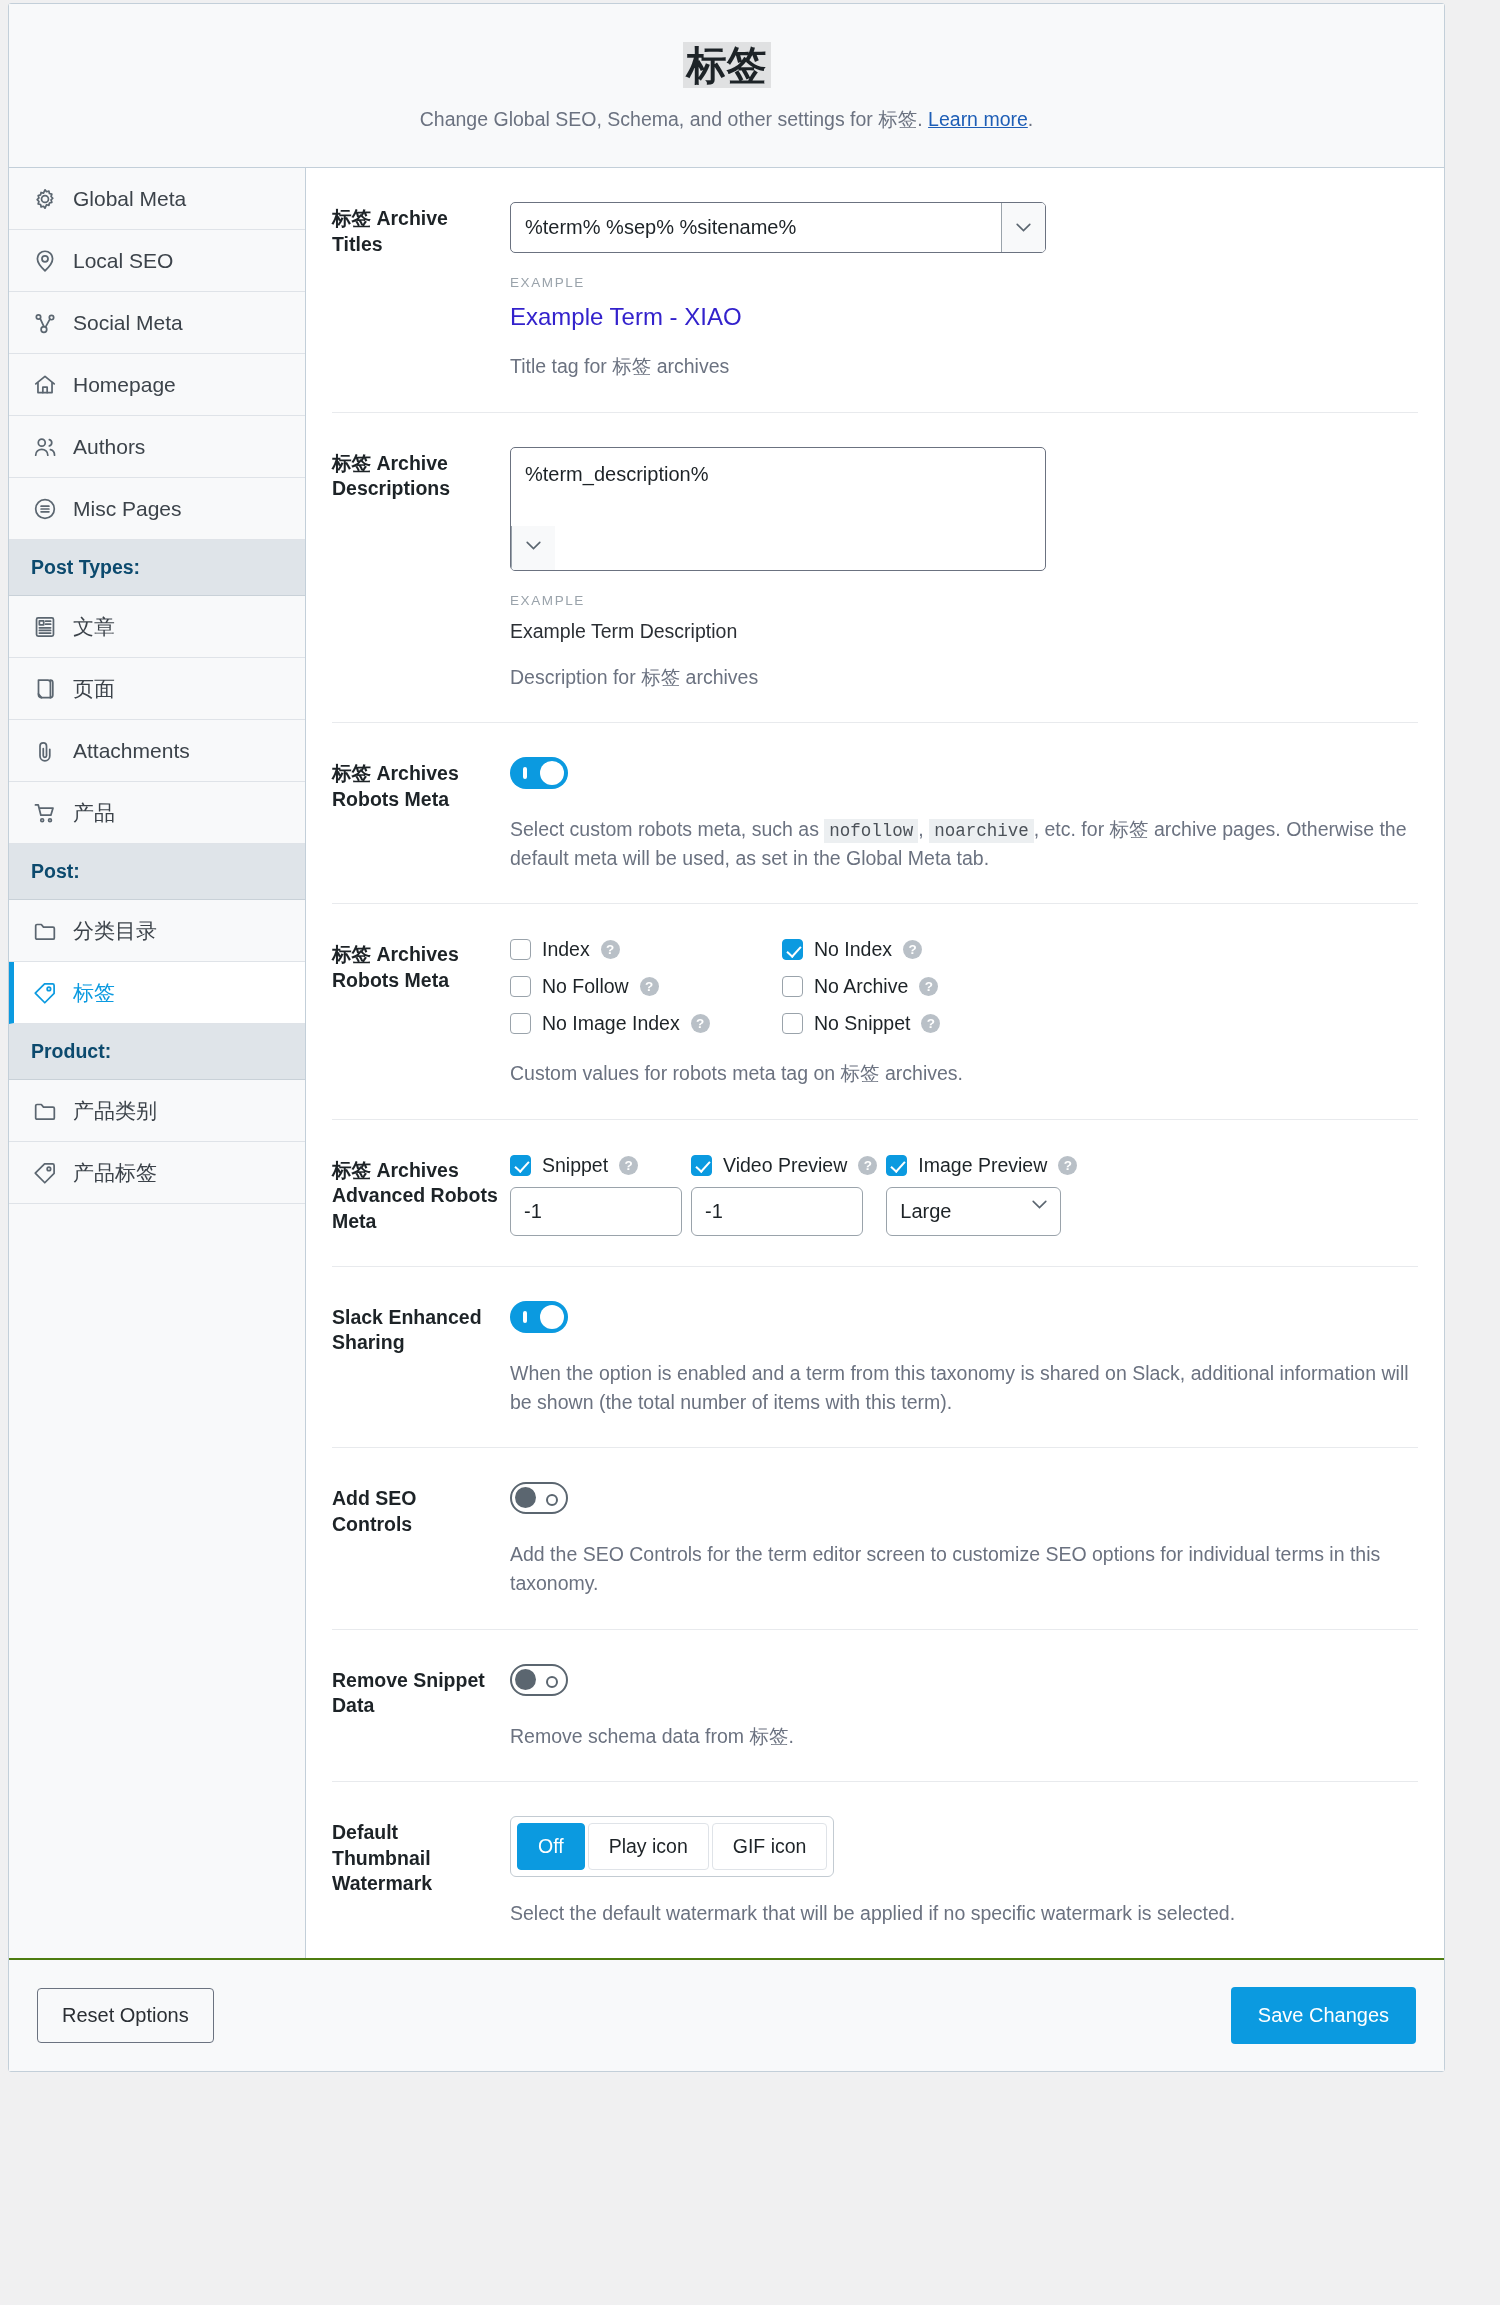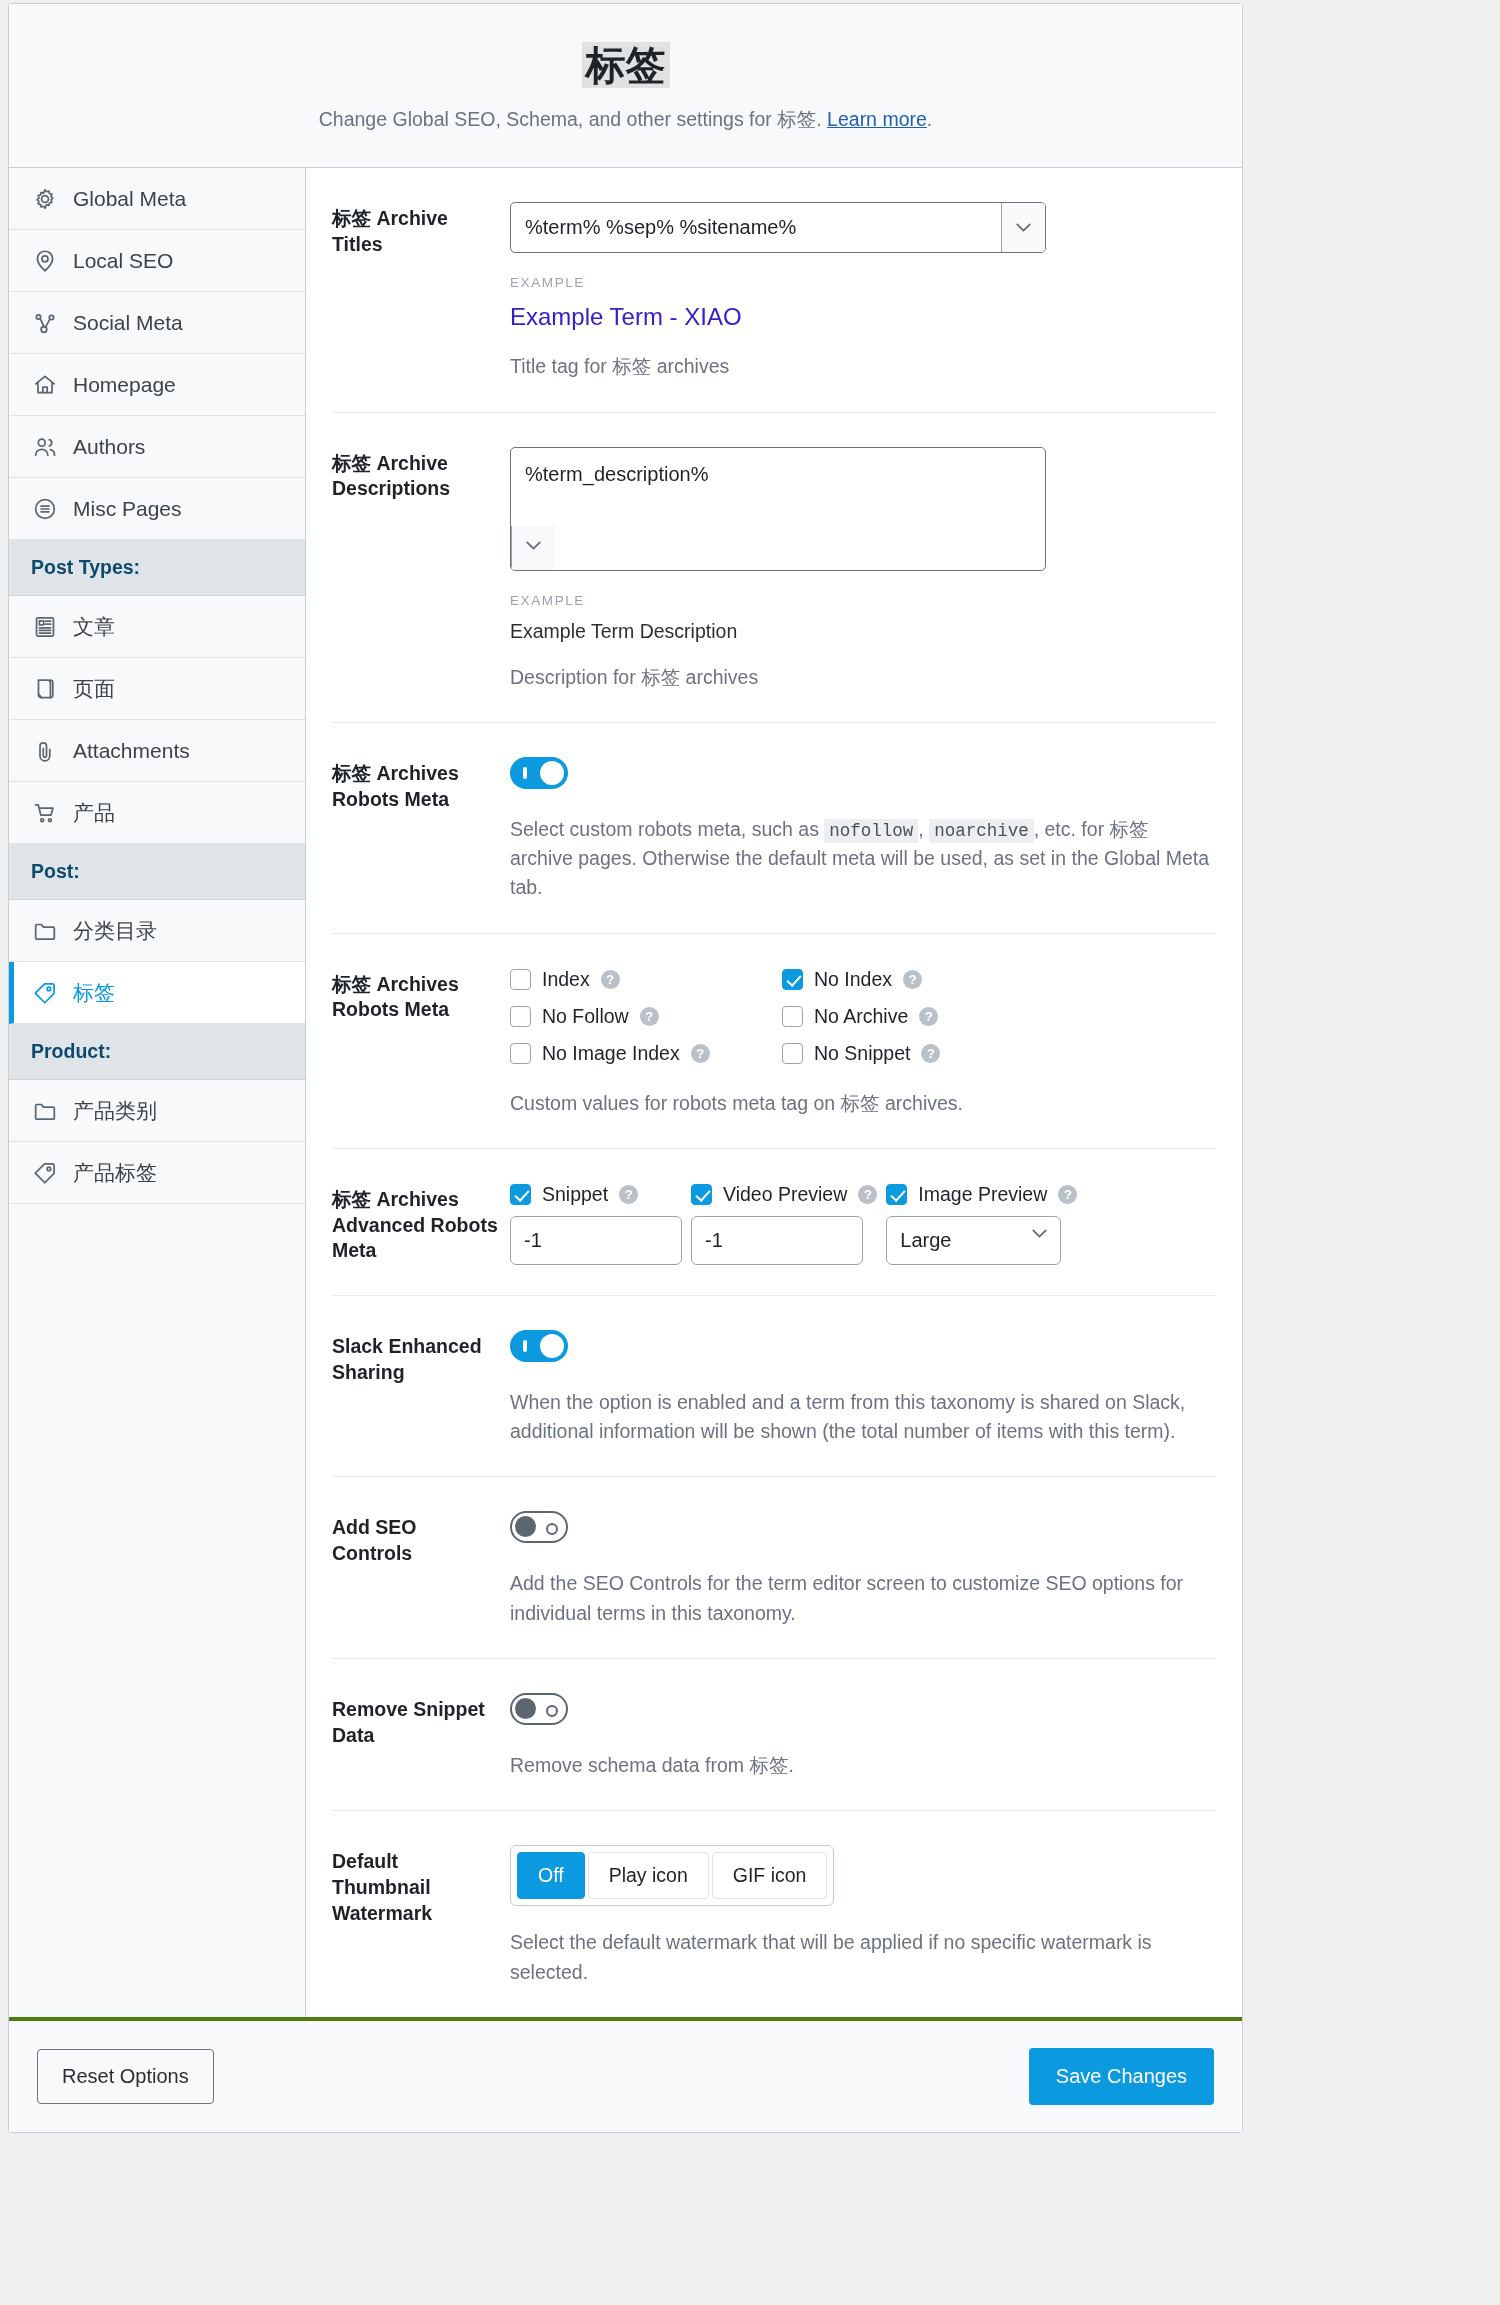"标签" .app-frame { width: 1235px -> 1437px }
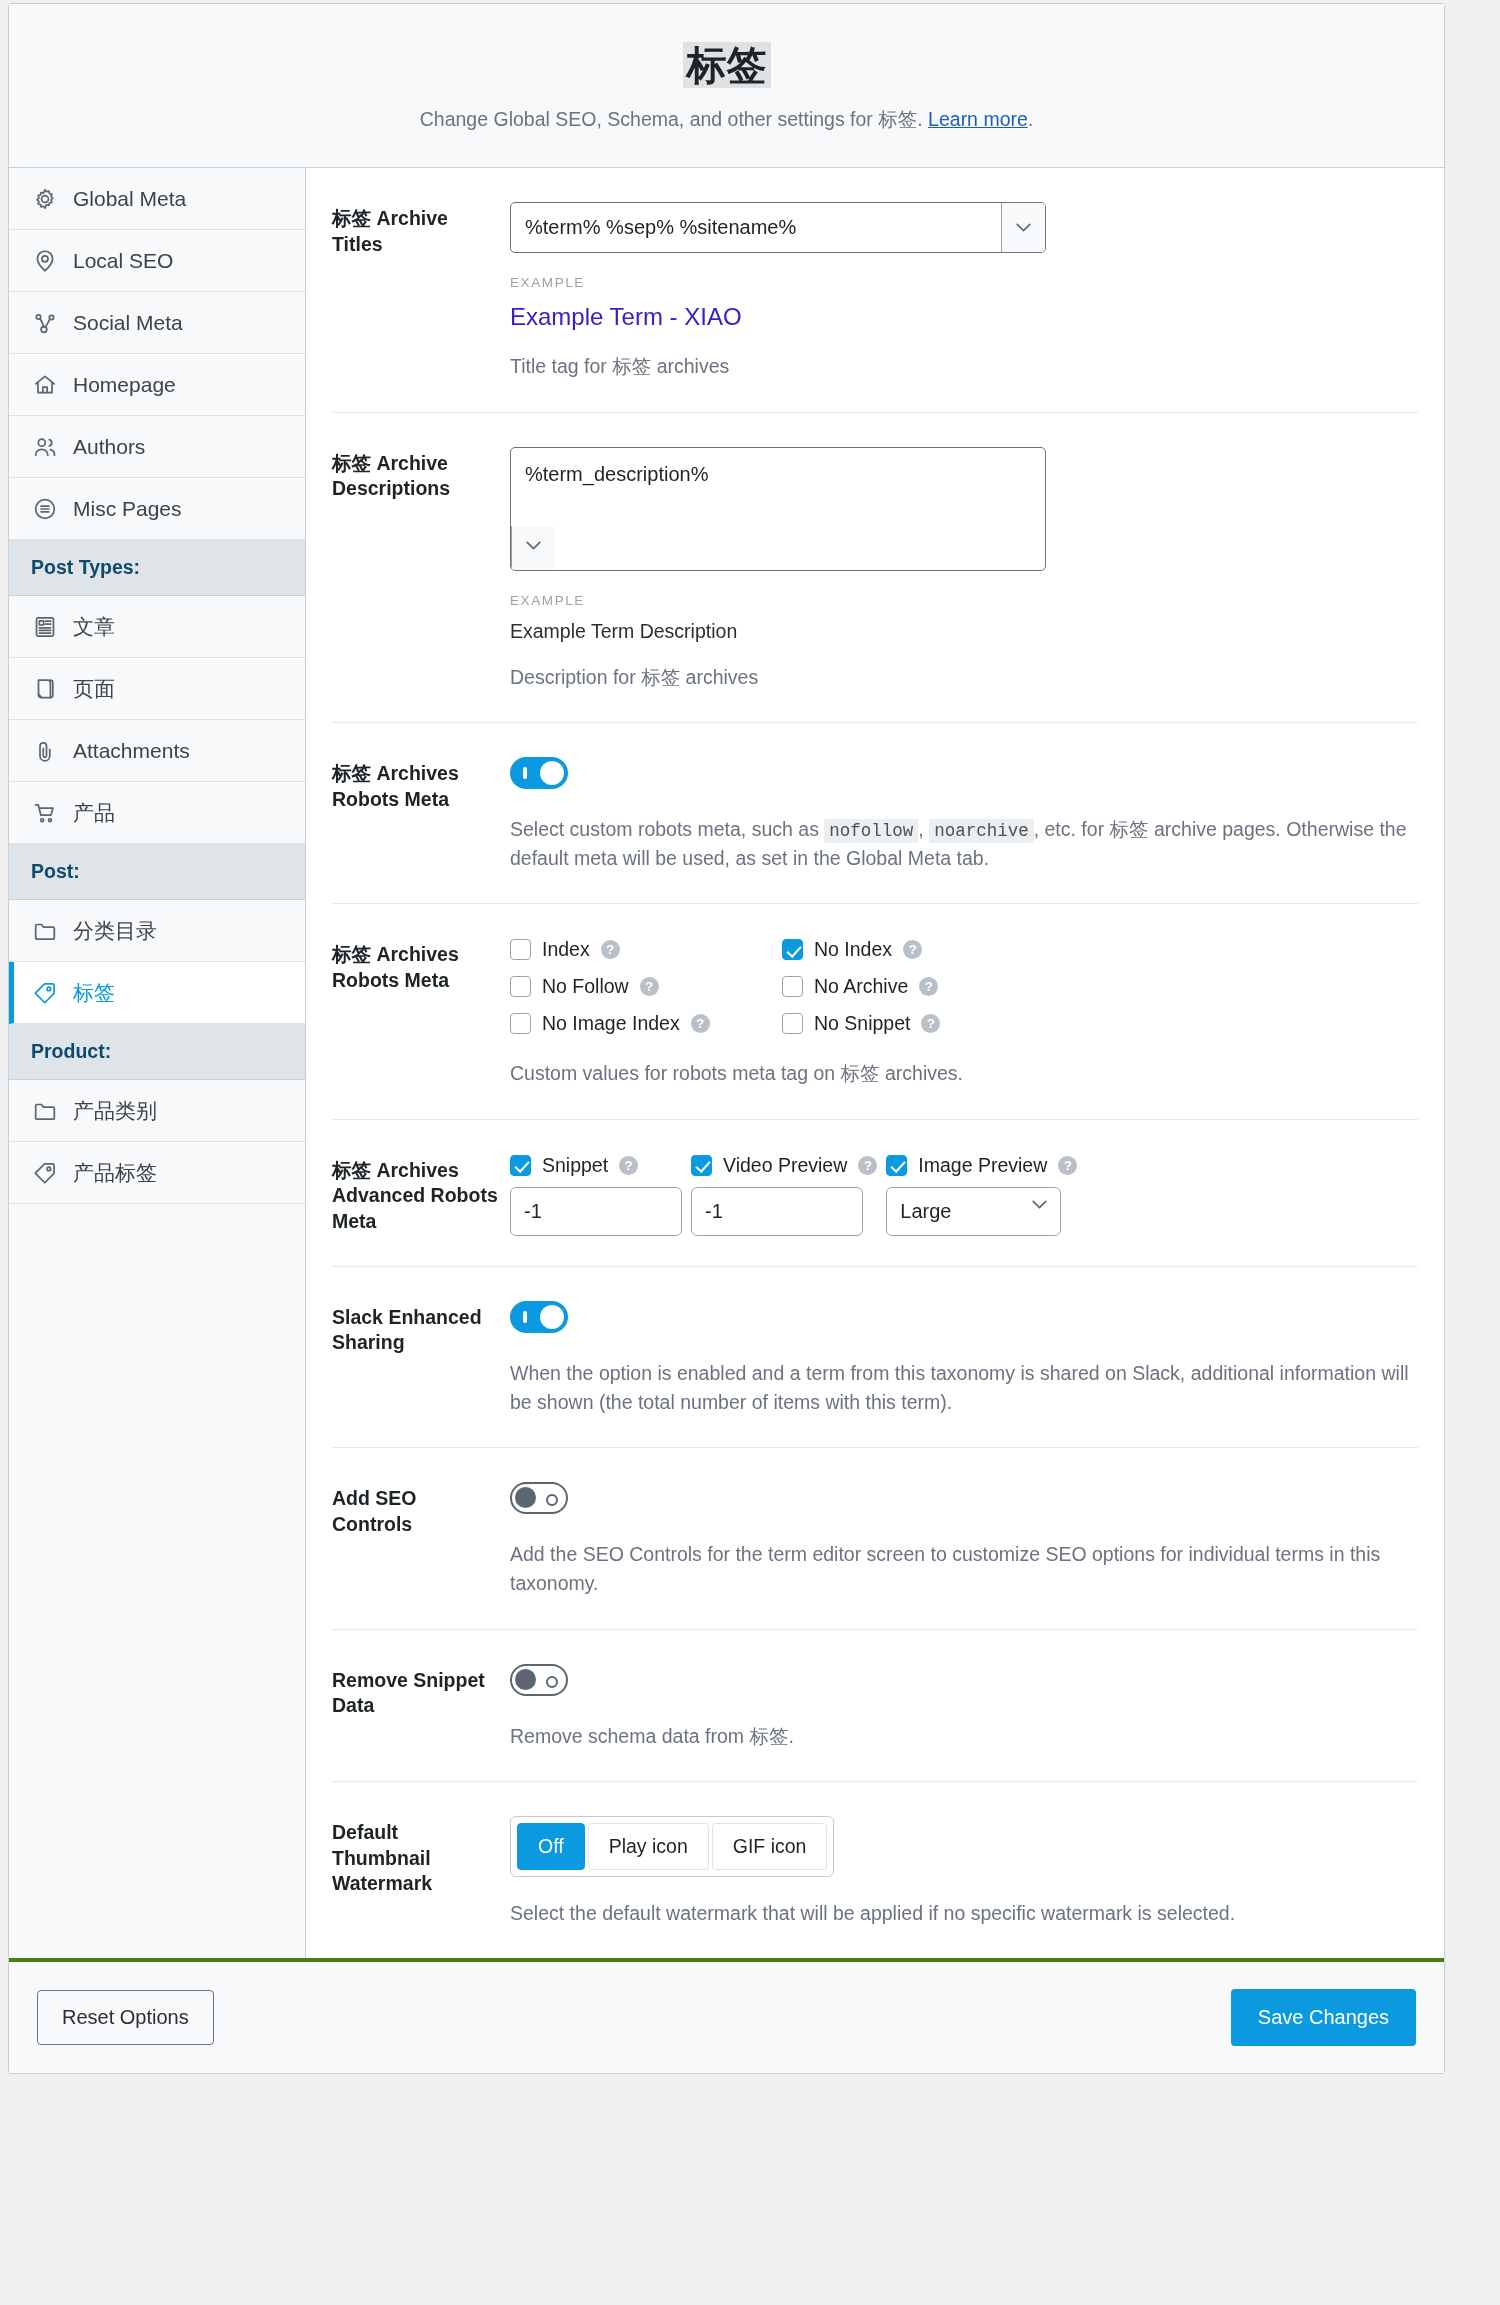"Reset Options" .footer { border-top: 4px solid #4d7c0f -> 2px solid #4d7c0f }
